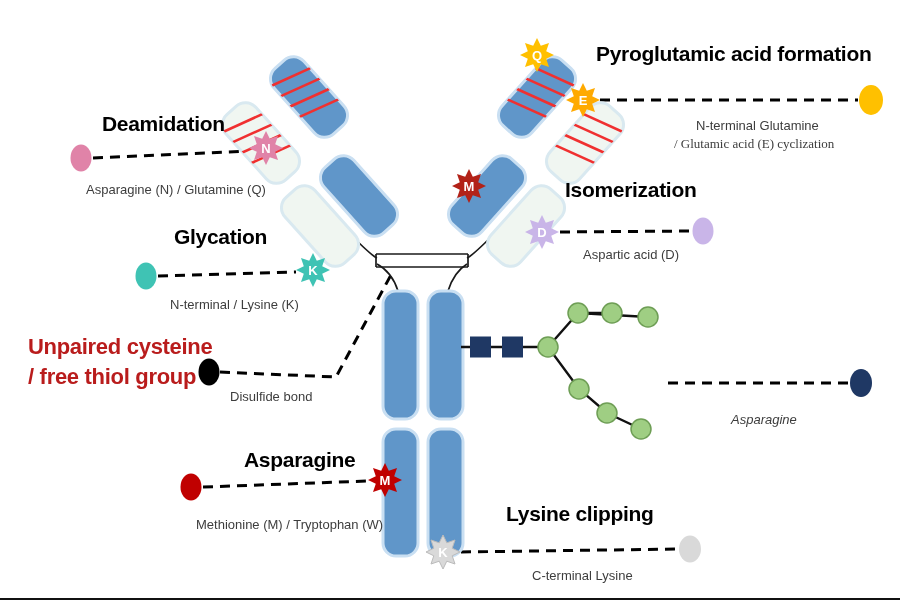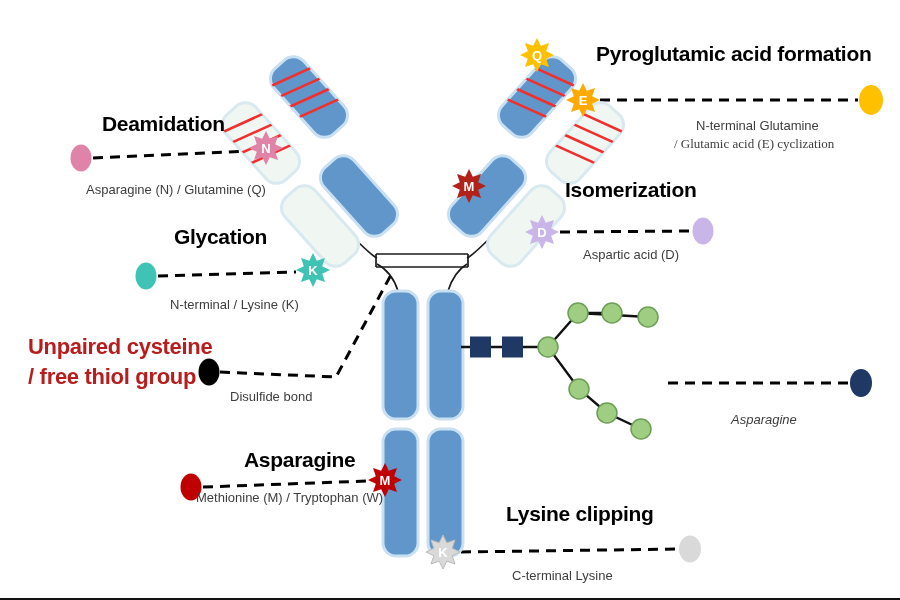"Methionine (M) / Tryptophan (W)" div.lbl { top: 490px -> 517px }
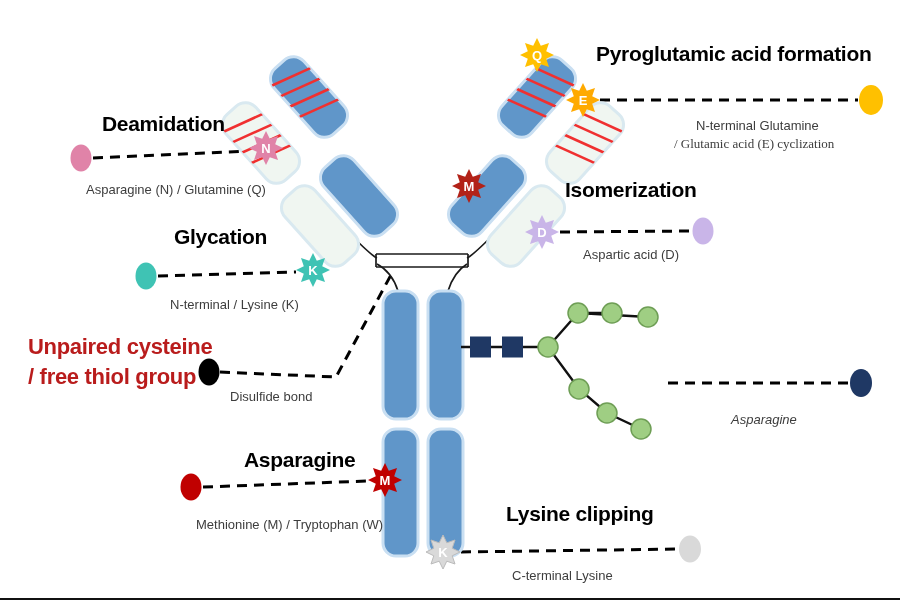"C-terminal Lysine" div.lbl { left: 512px -> 532px }
